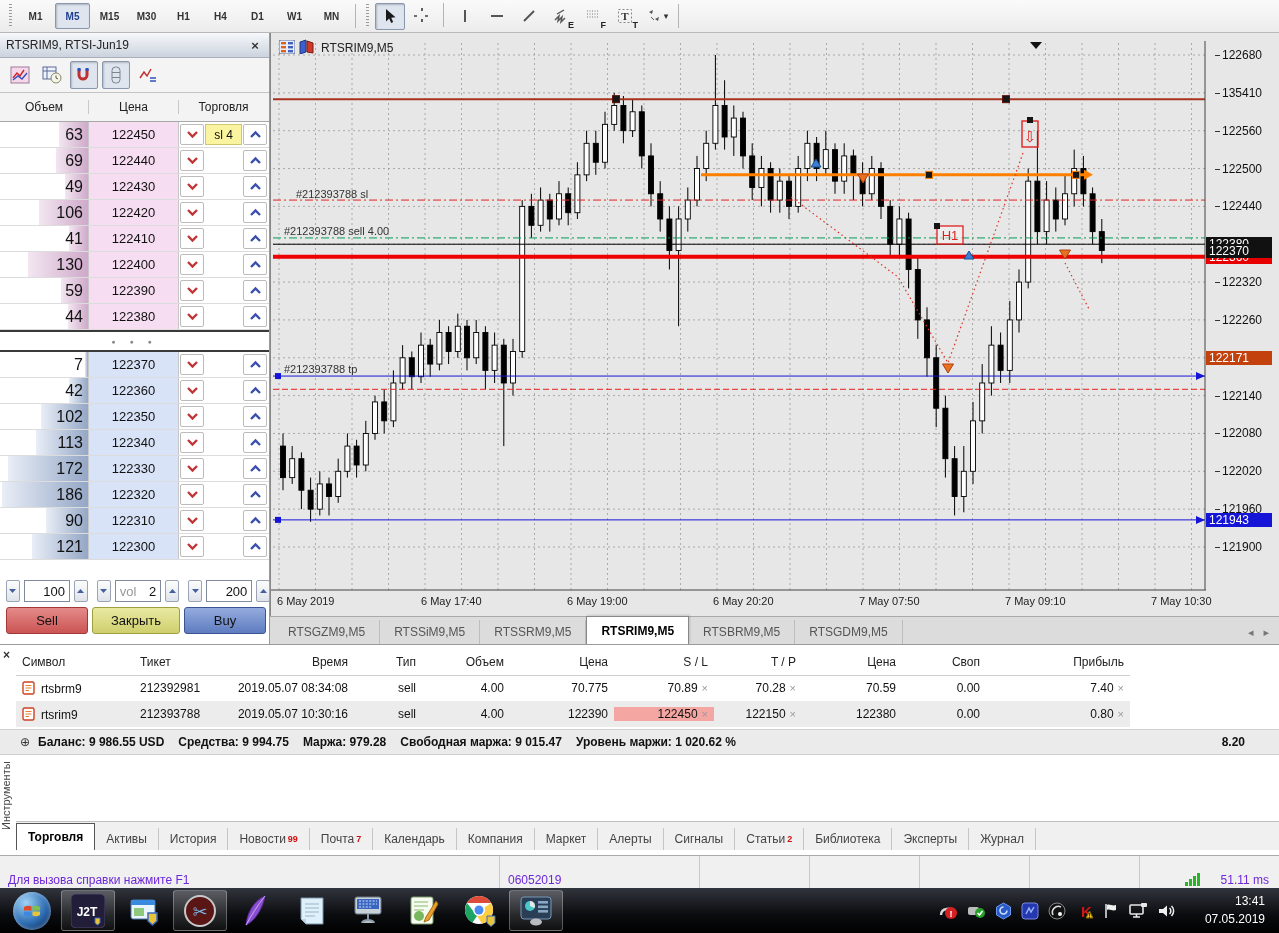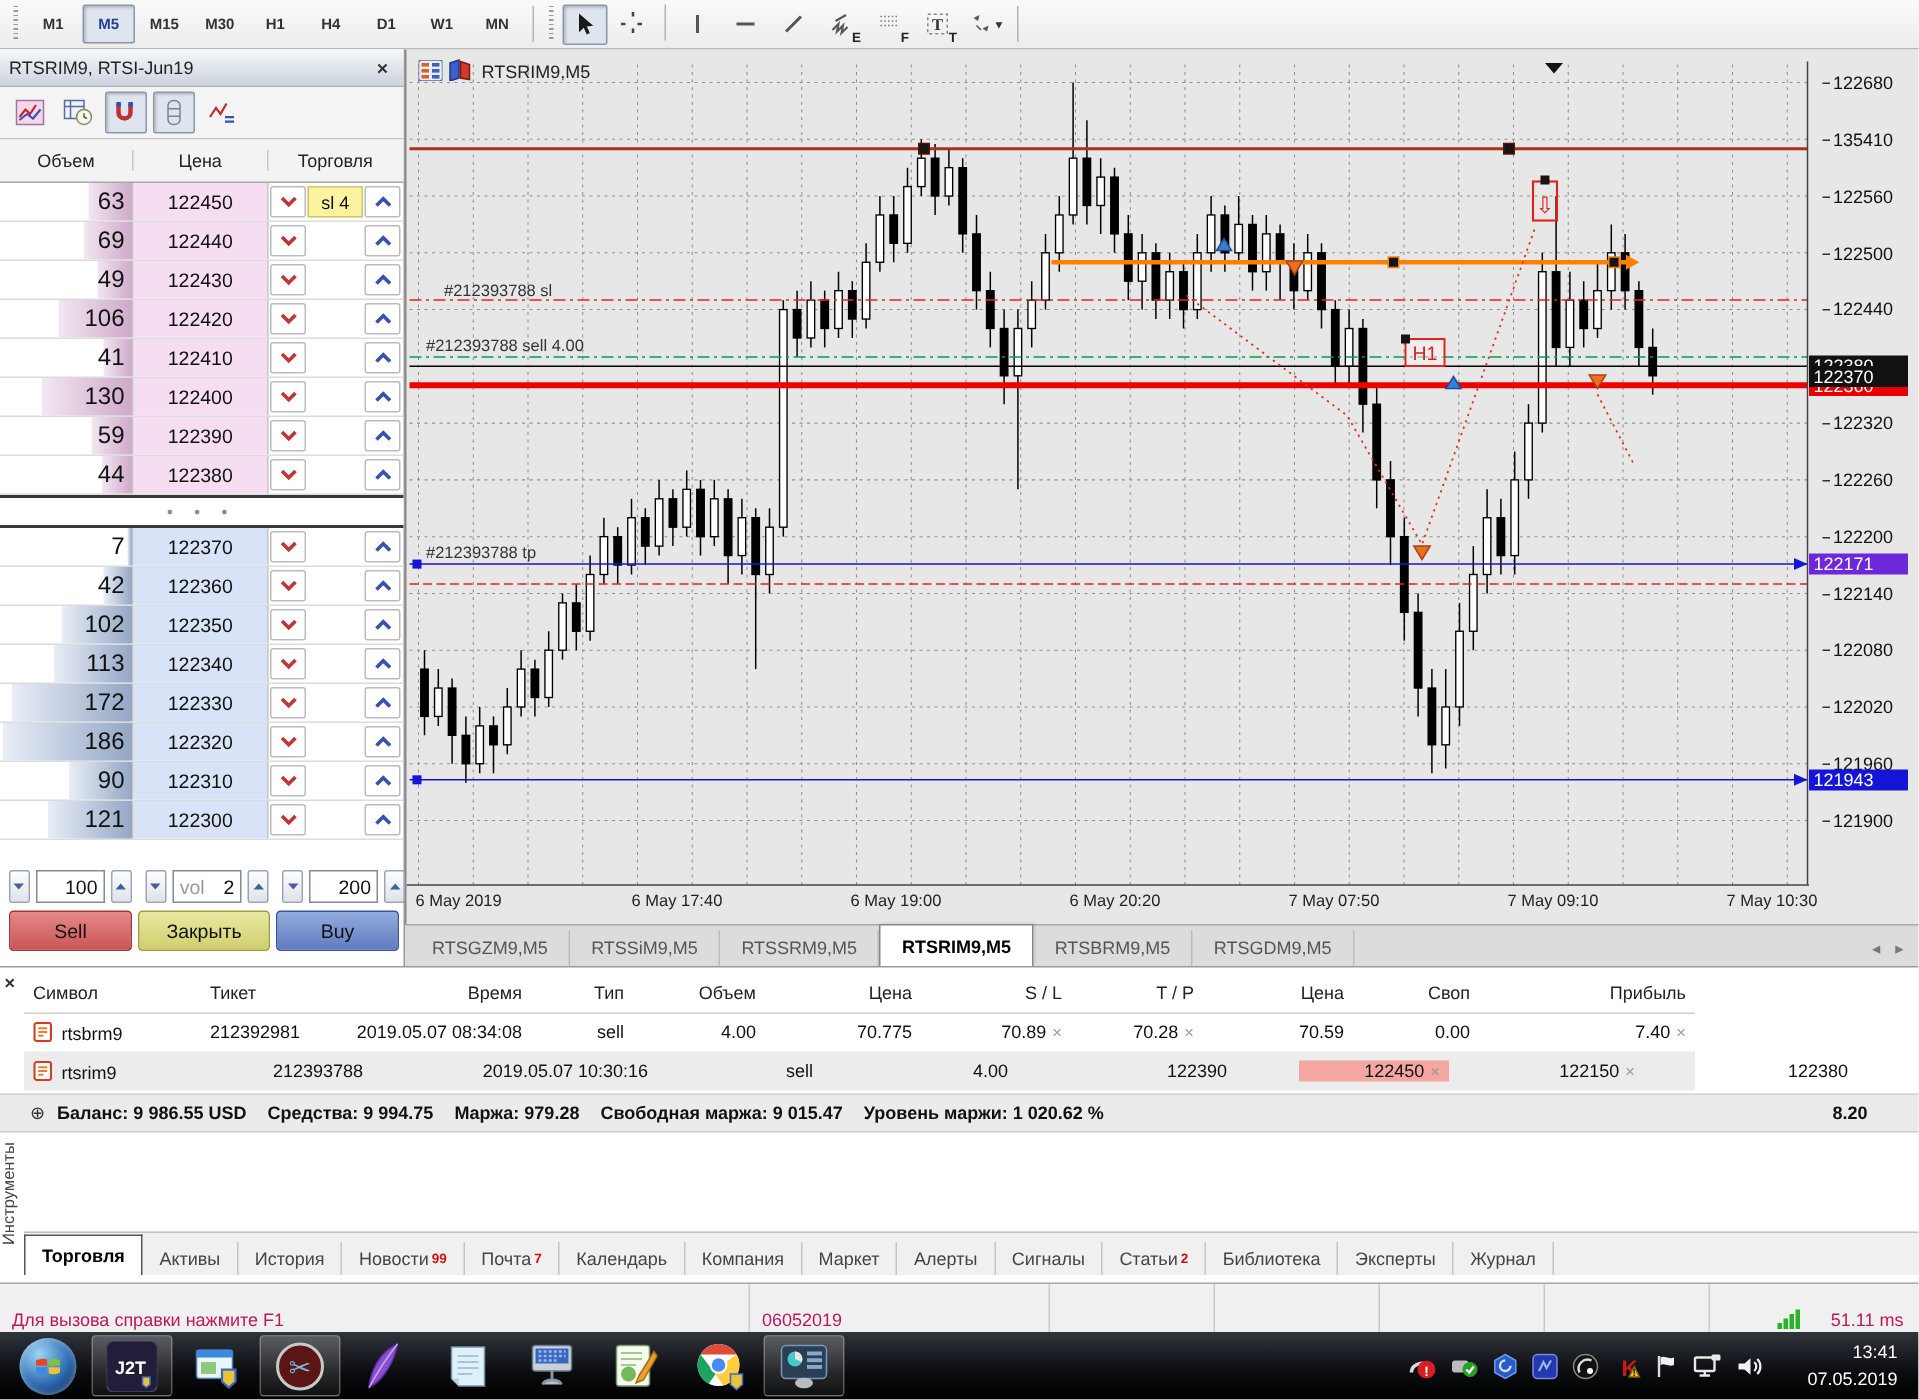"122171" div.ptag { background: #6d28d9 -> #c2410c; top: 336px -> 318px }
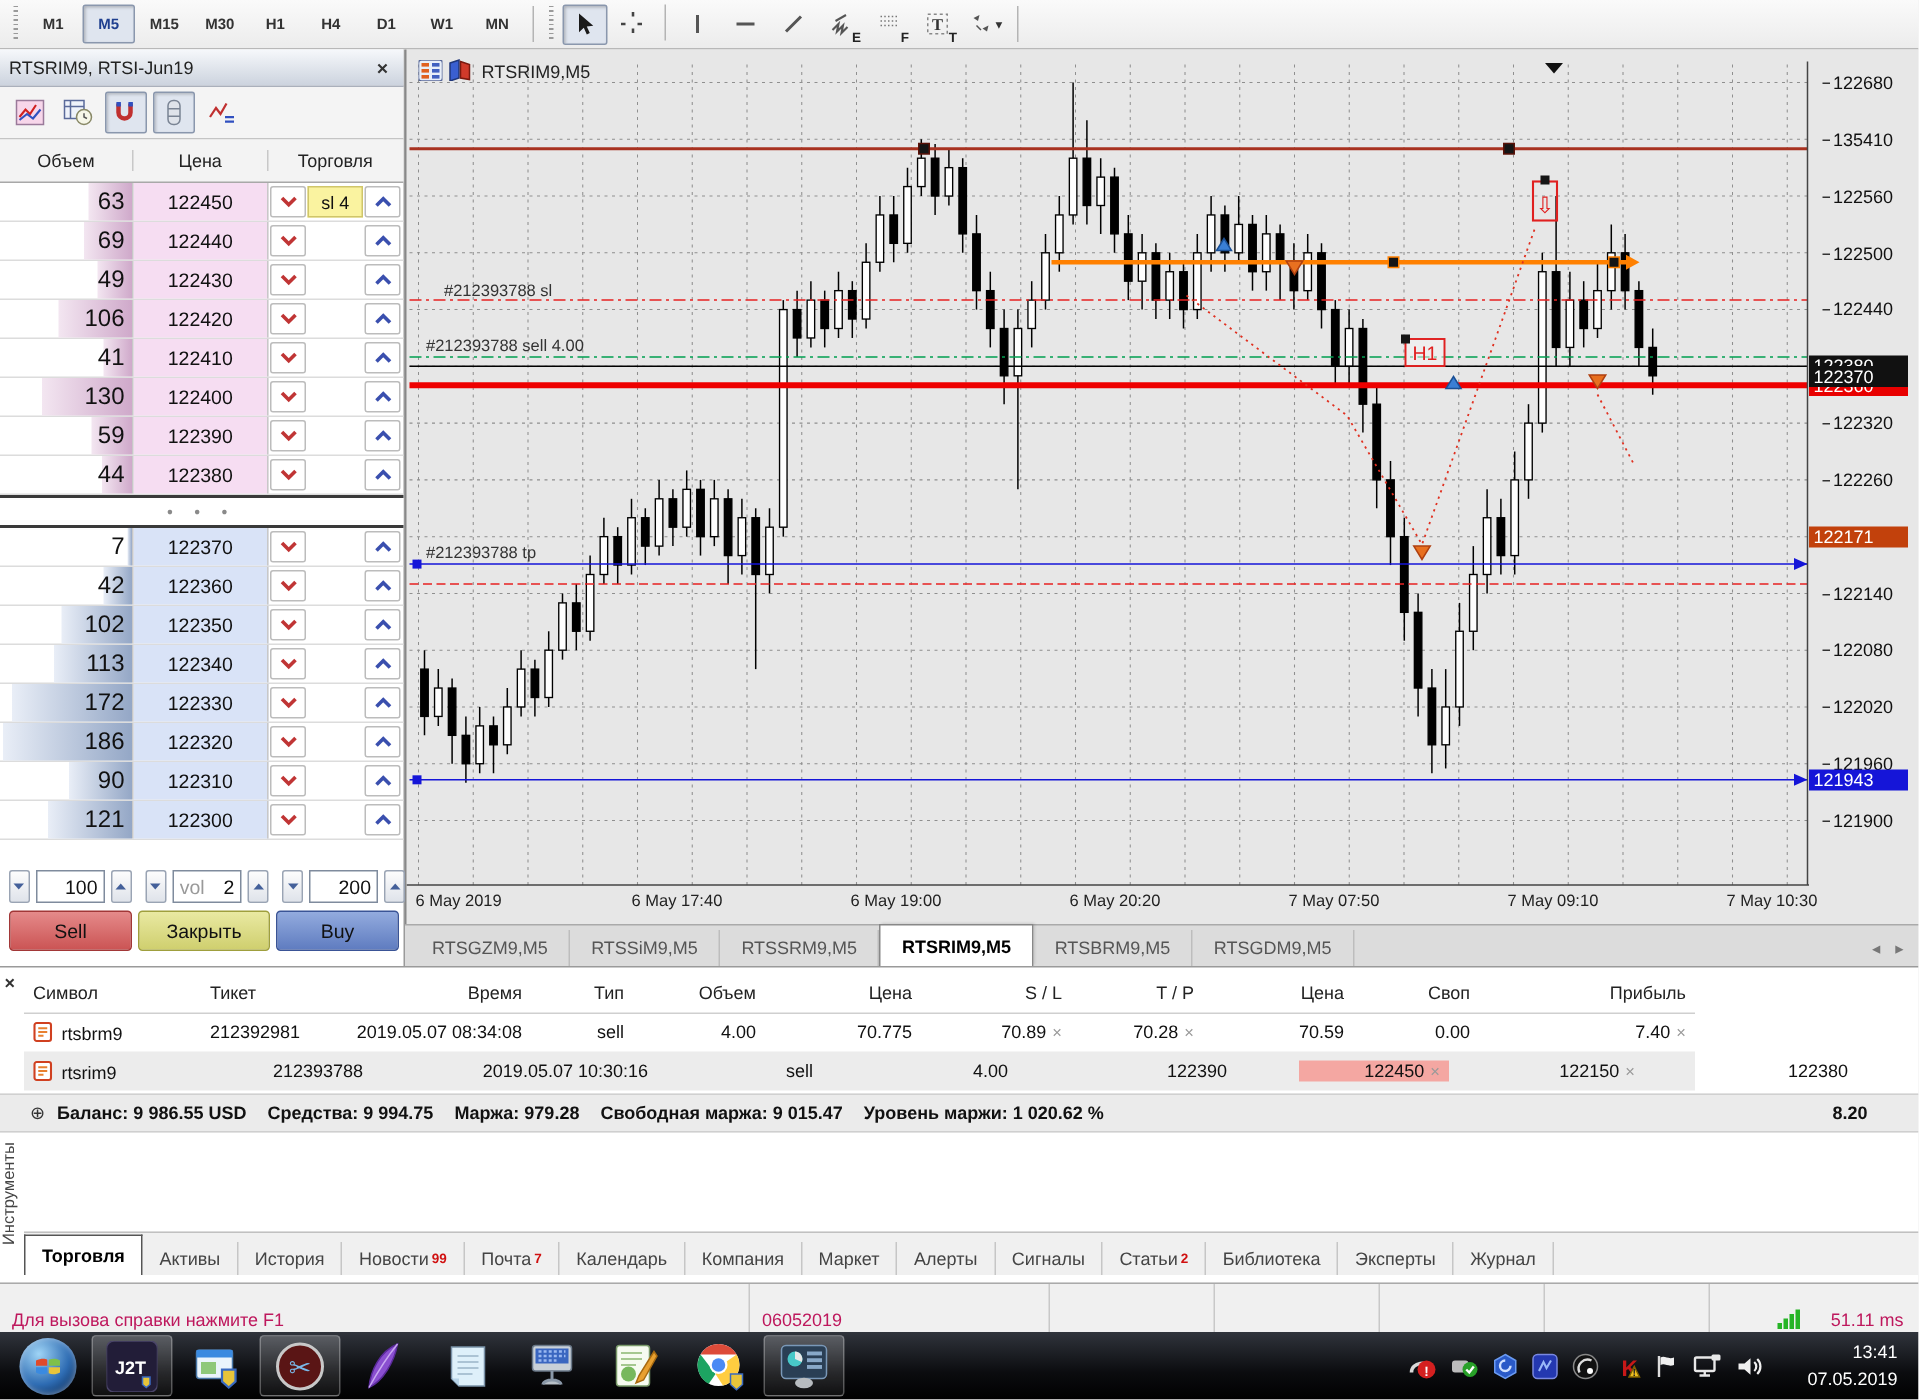"rtsrim9" .drow.odd { gap: 42px -> none }
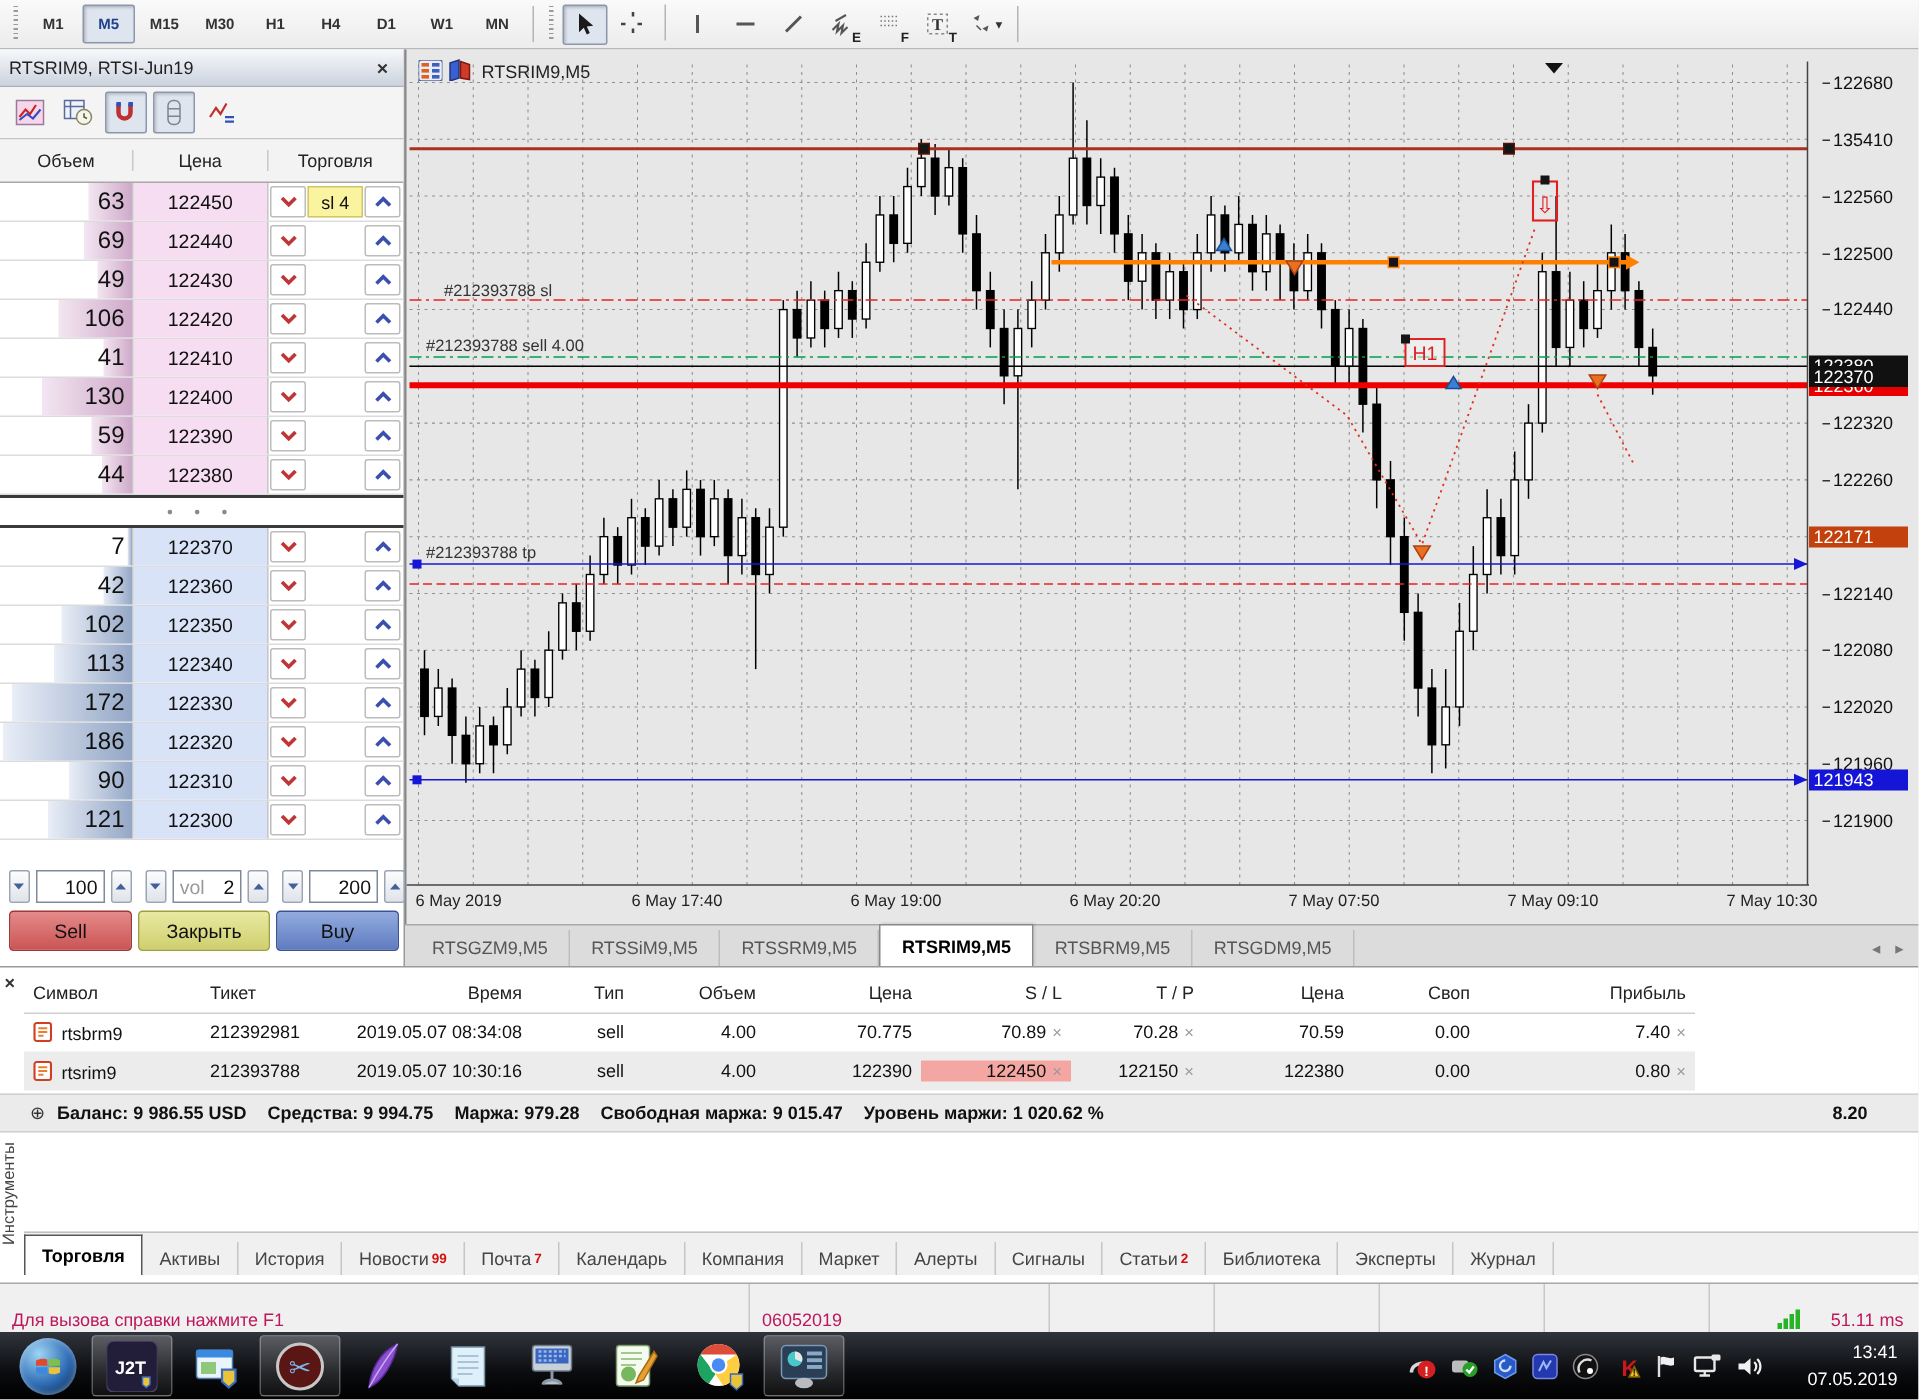"Для вызова справки нажмите F1" #statusbar { color: #be185d -> #6d28d9 }
